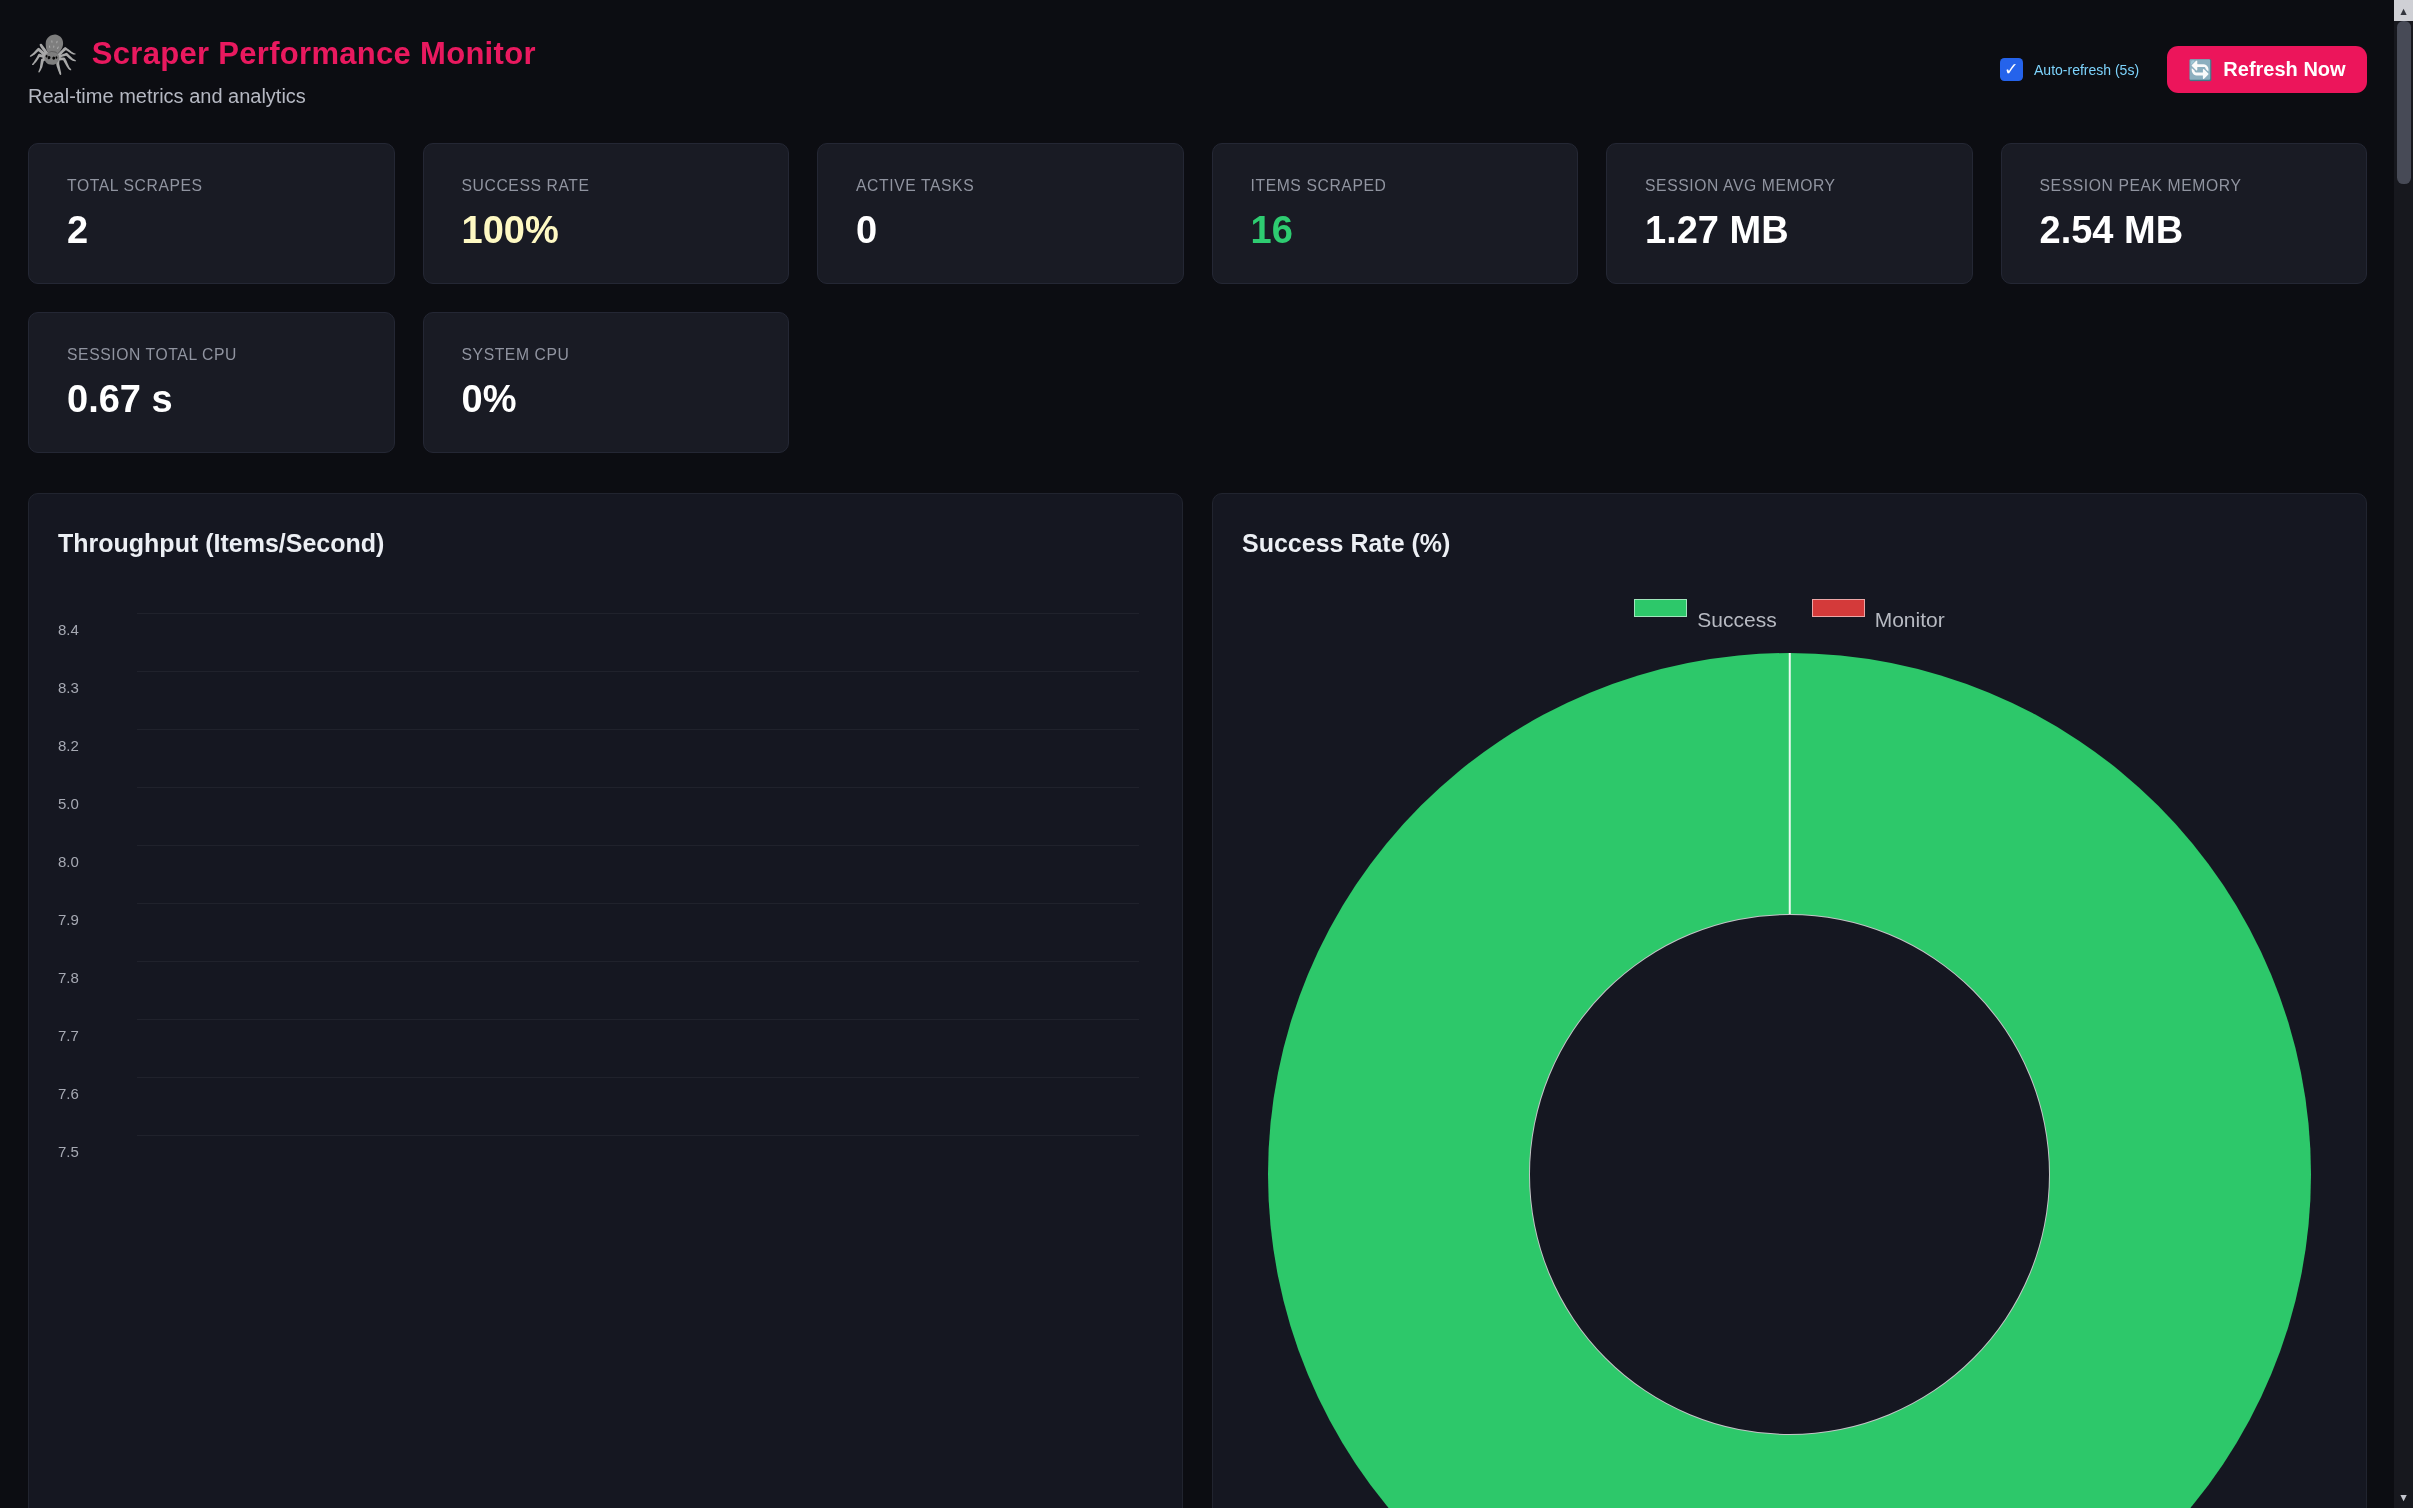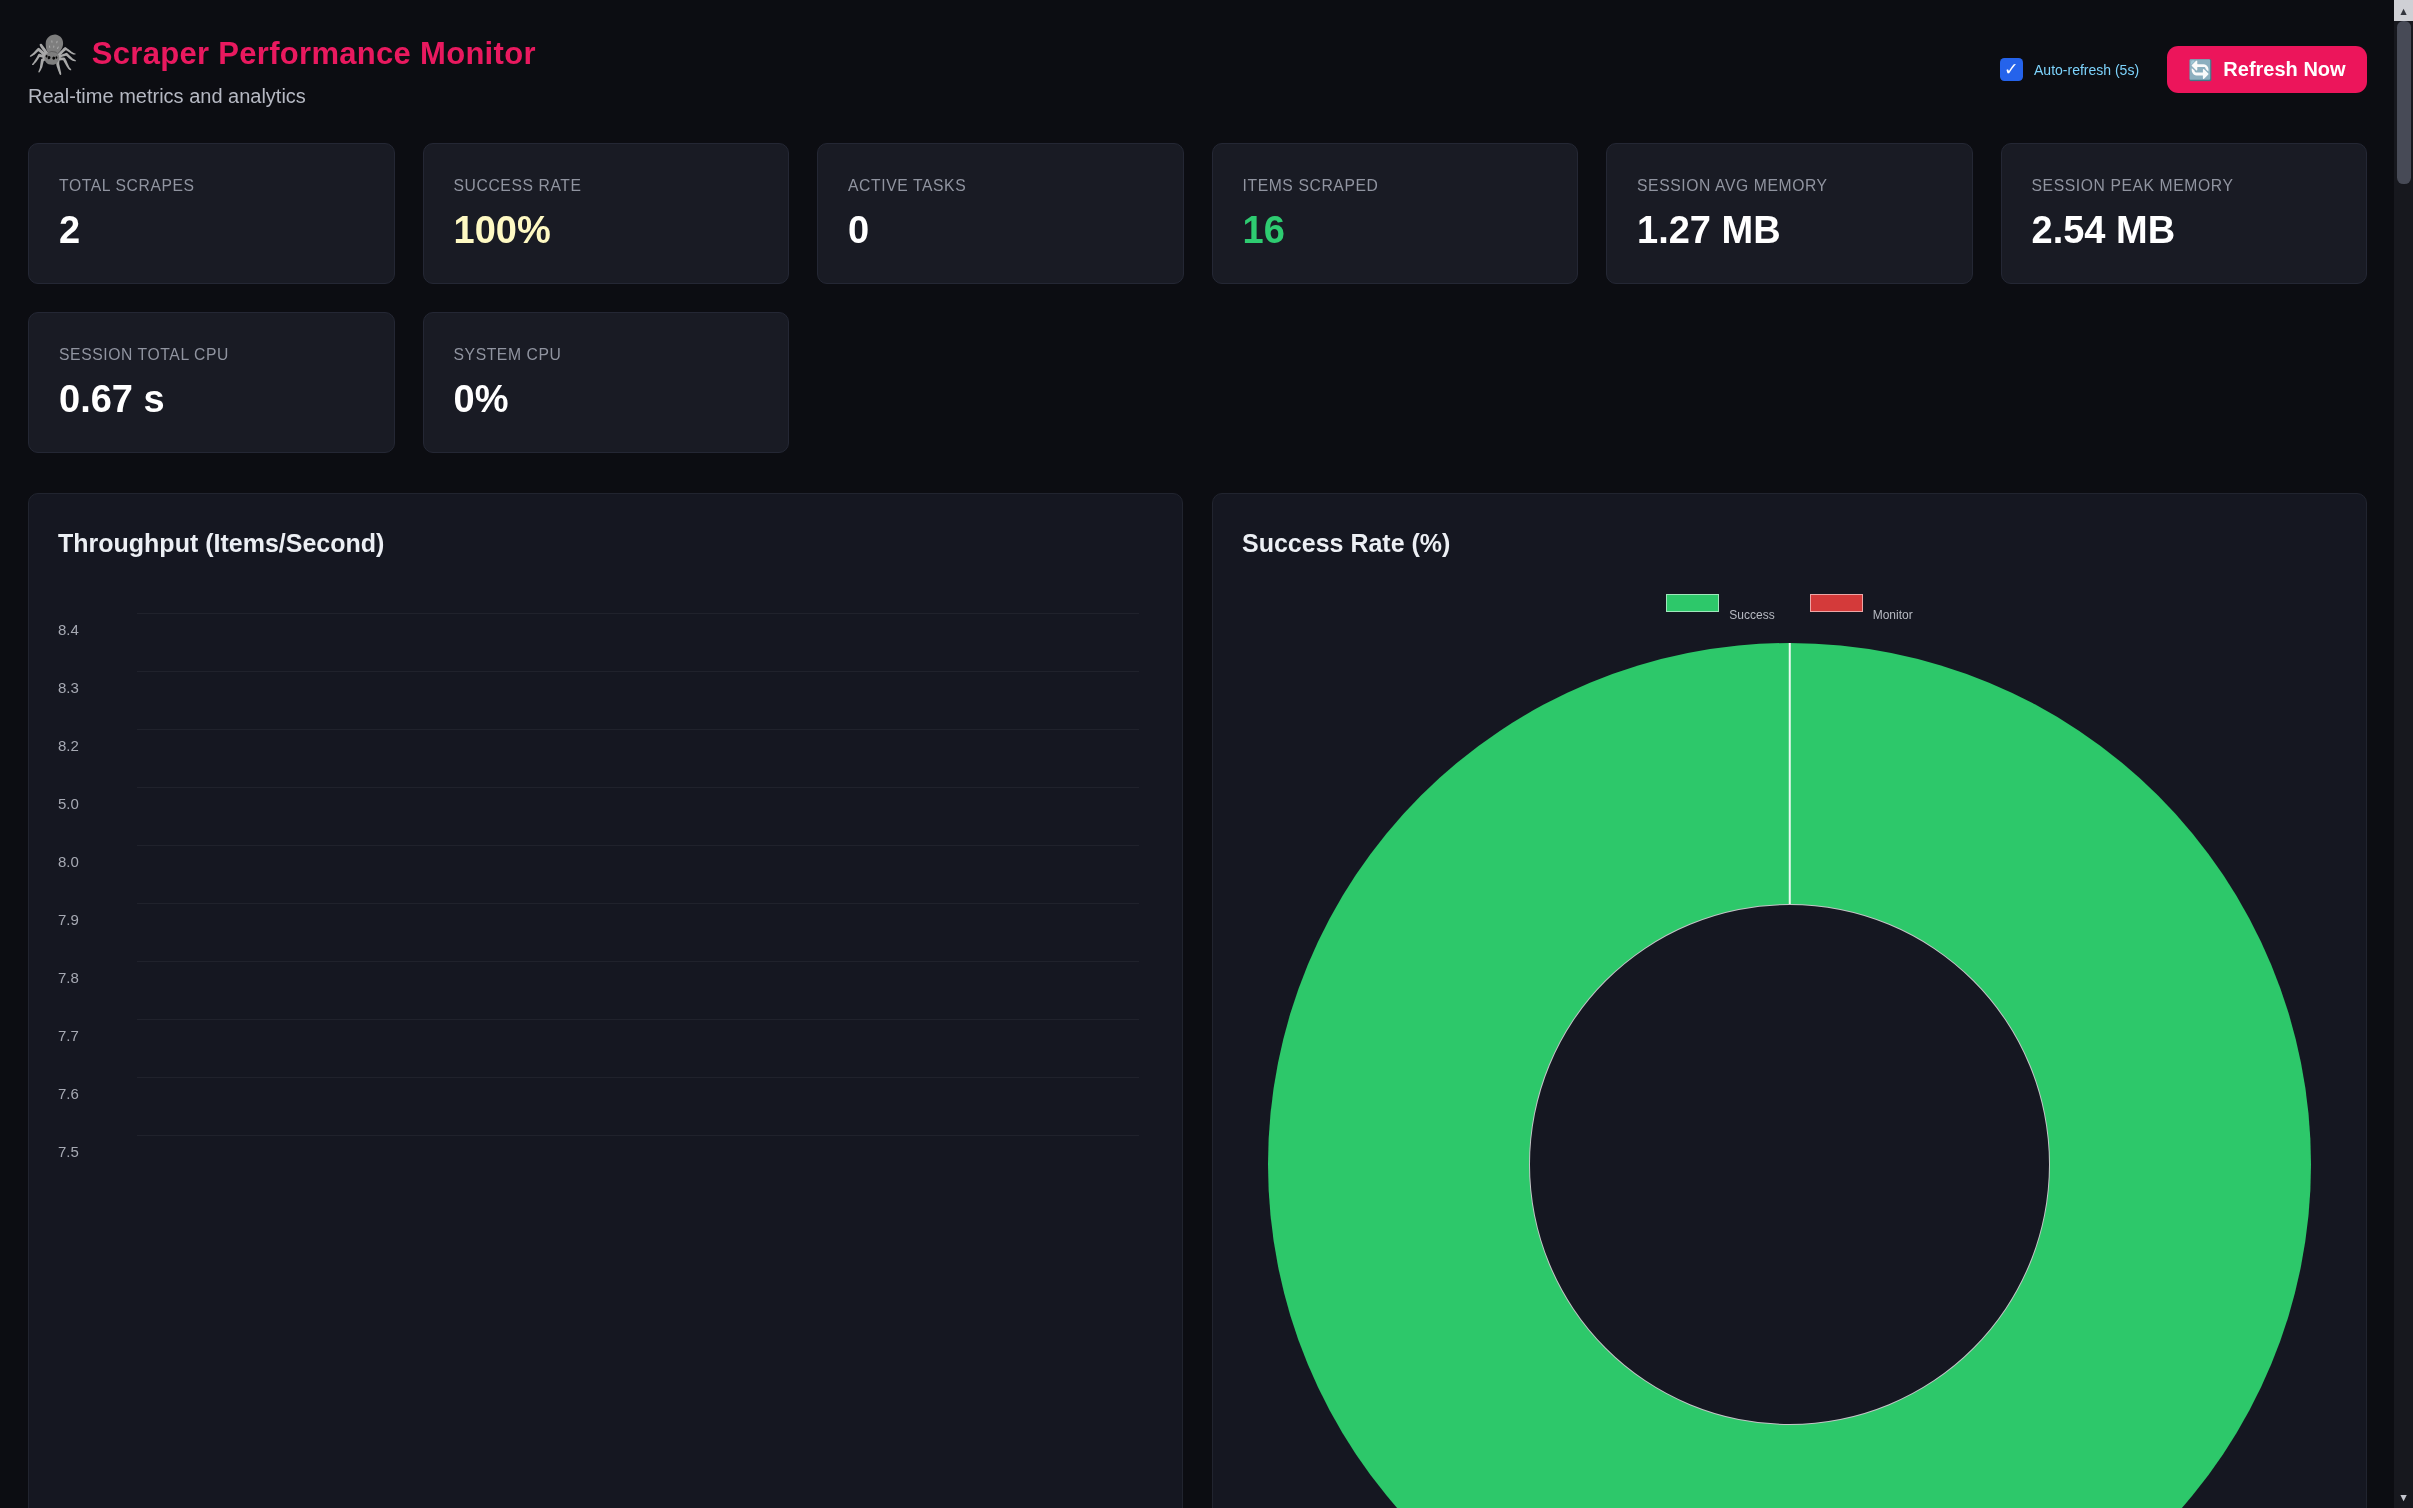"TOTAL SCRAPES" .stat-card { padding: 33px 30px 30px 30px -> 33px 30px 30px 38px }
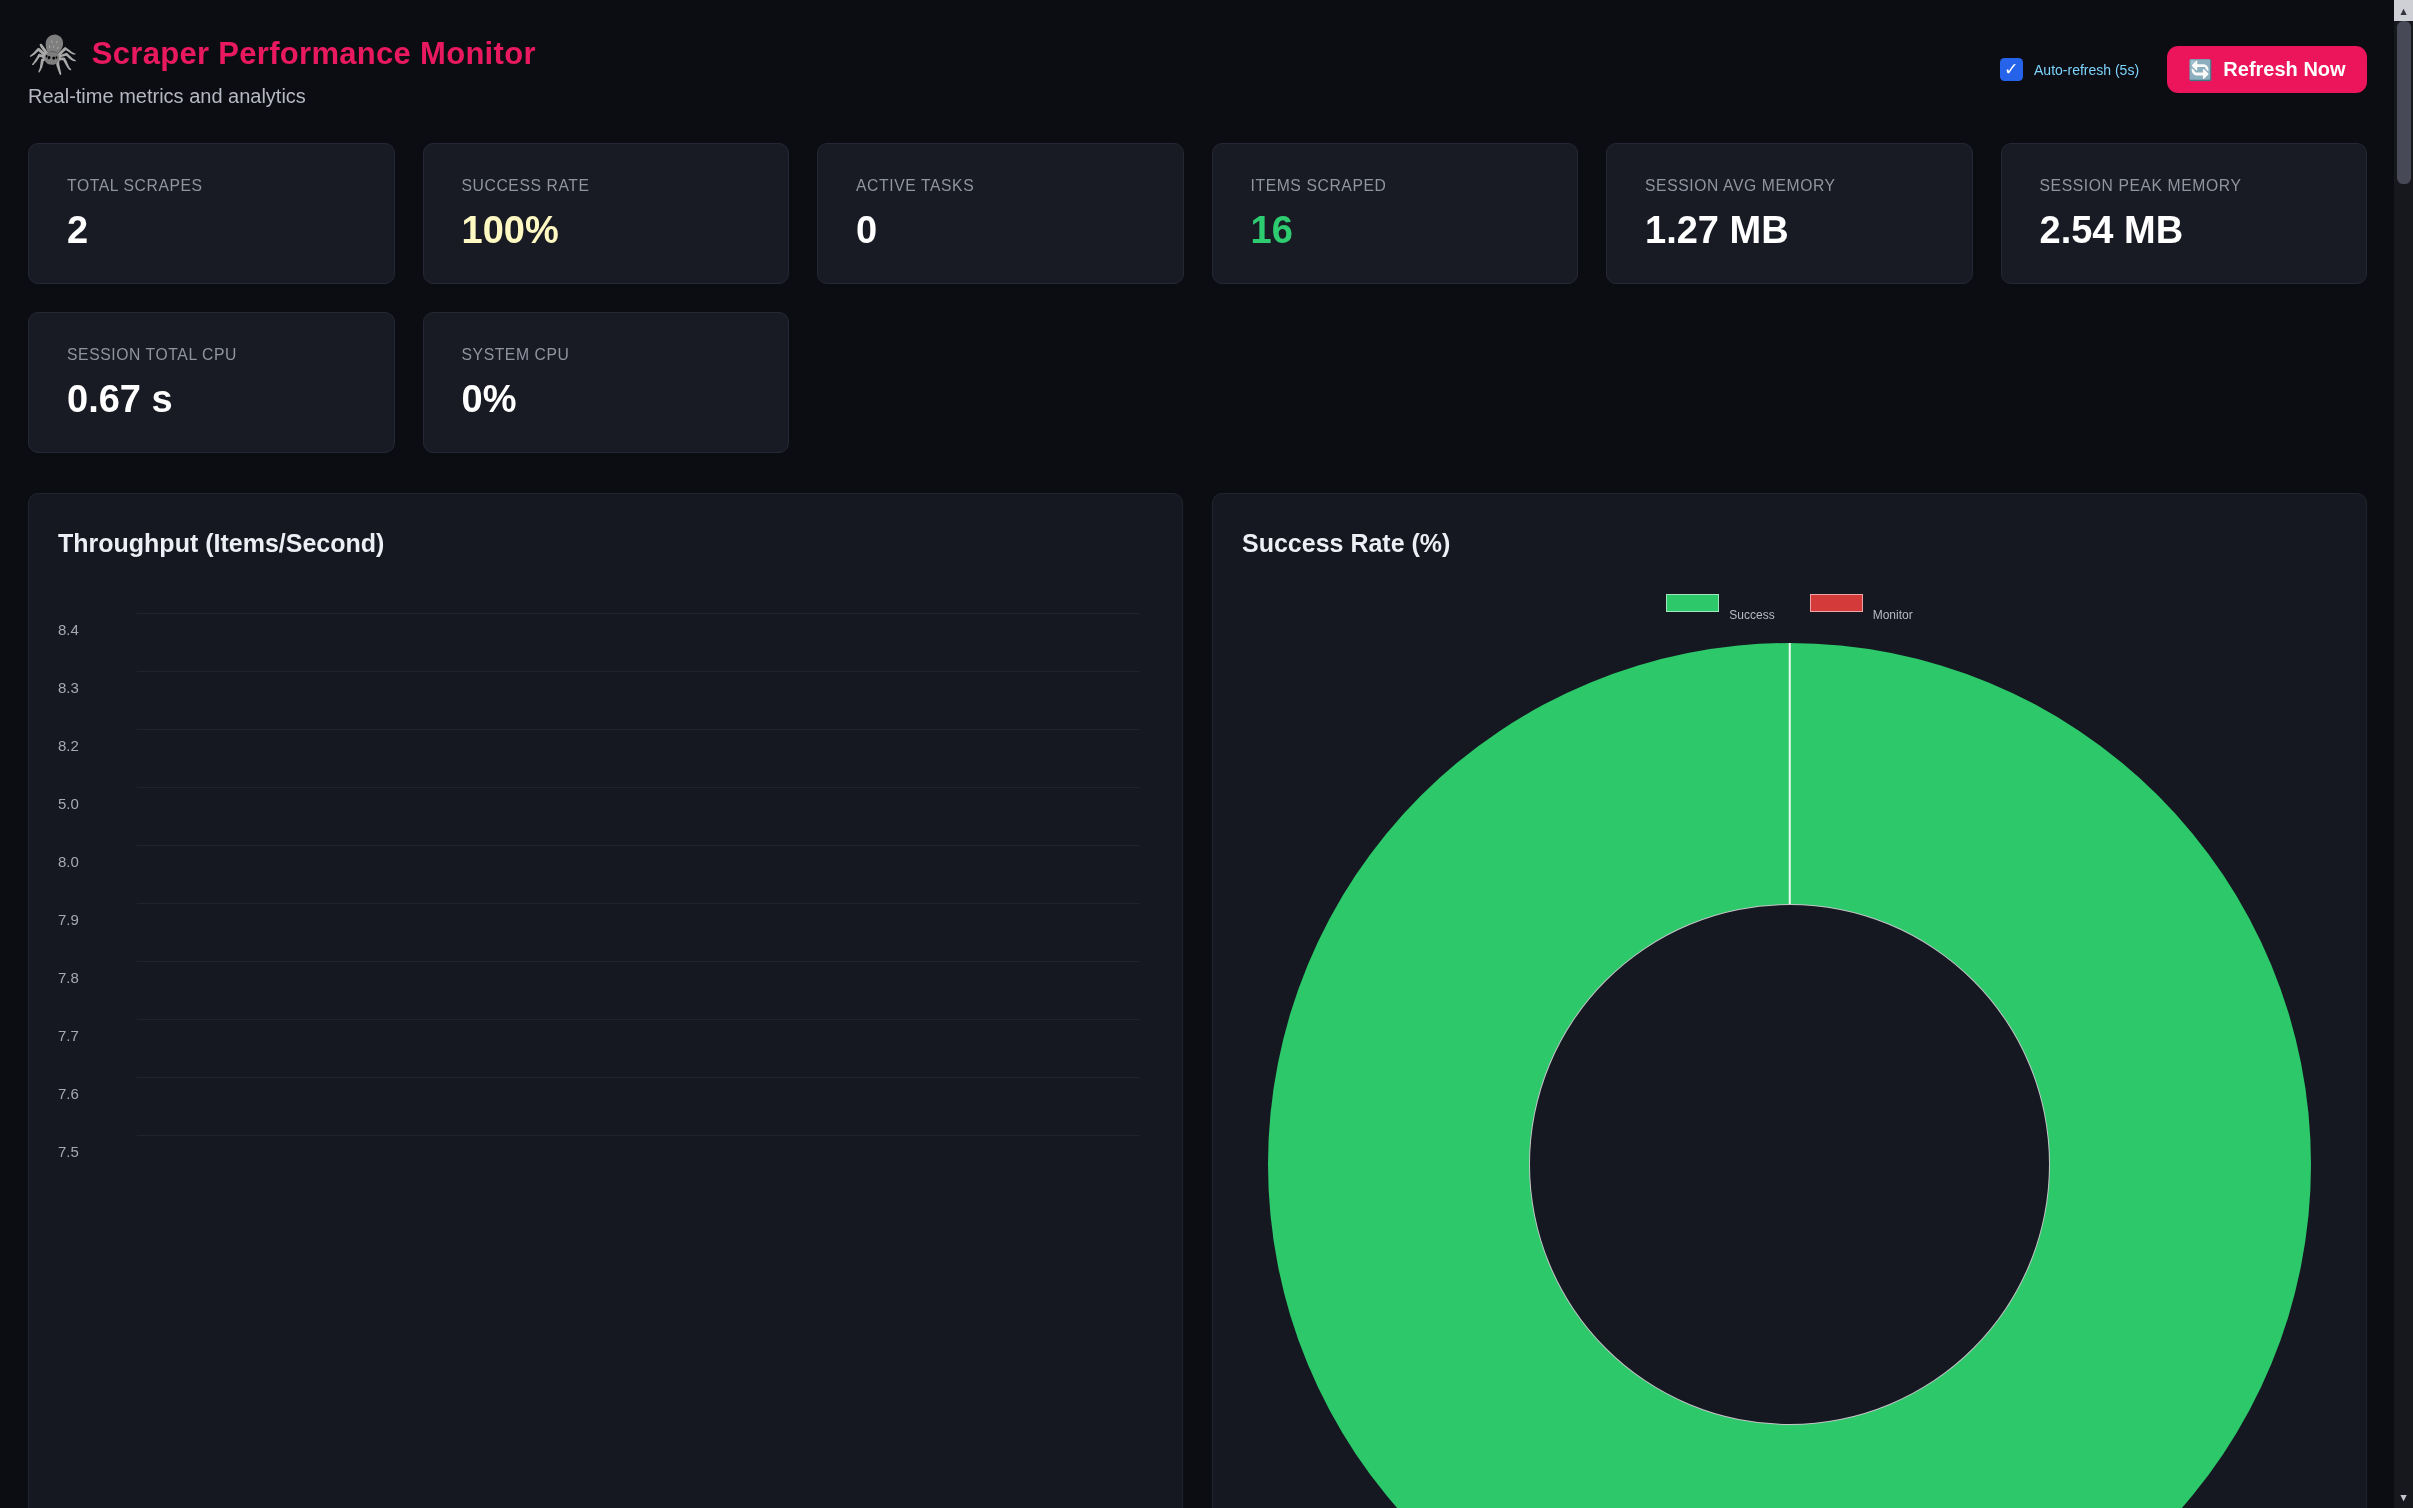"Success" .legend-label { font-size: 12px -> 21px }
